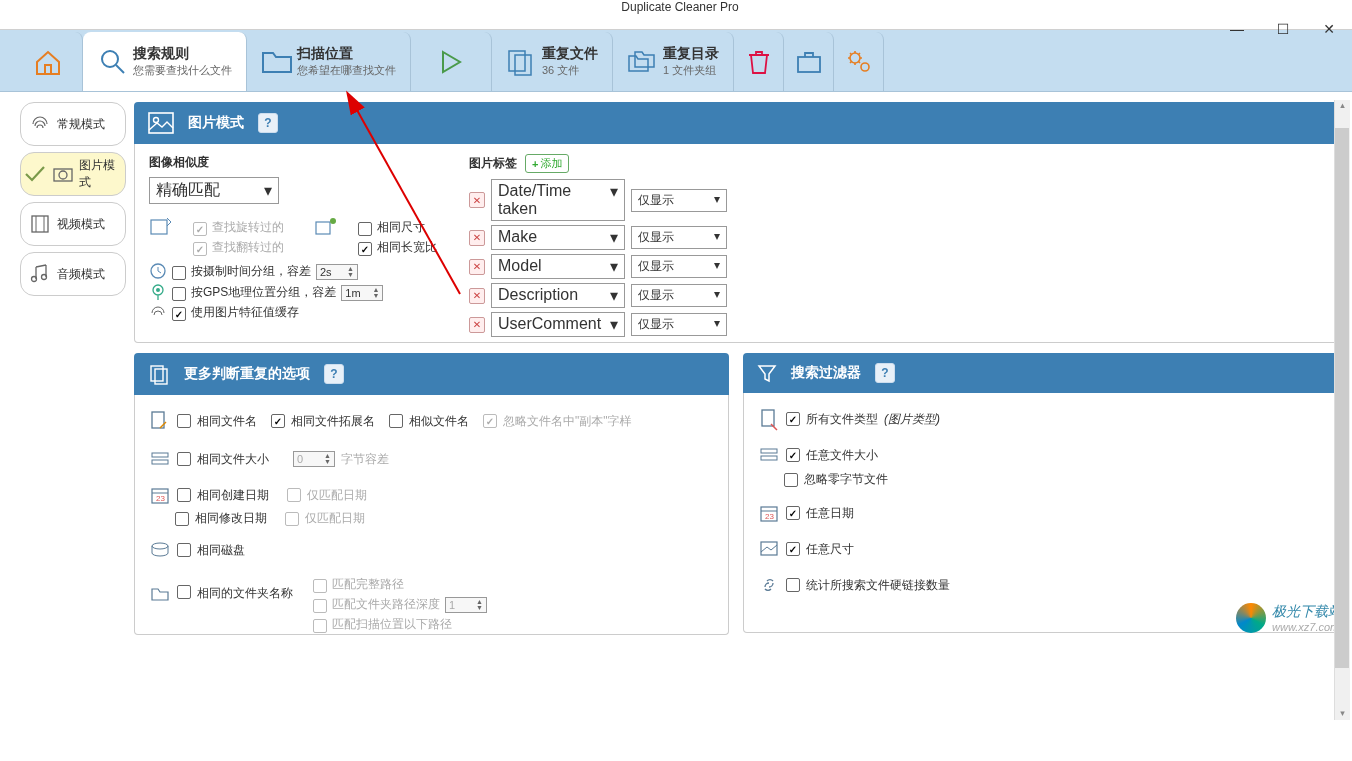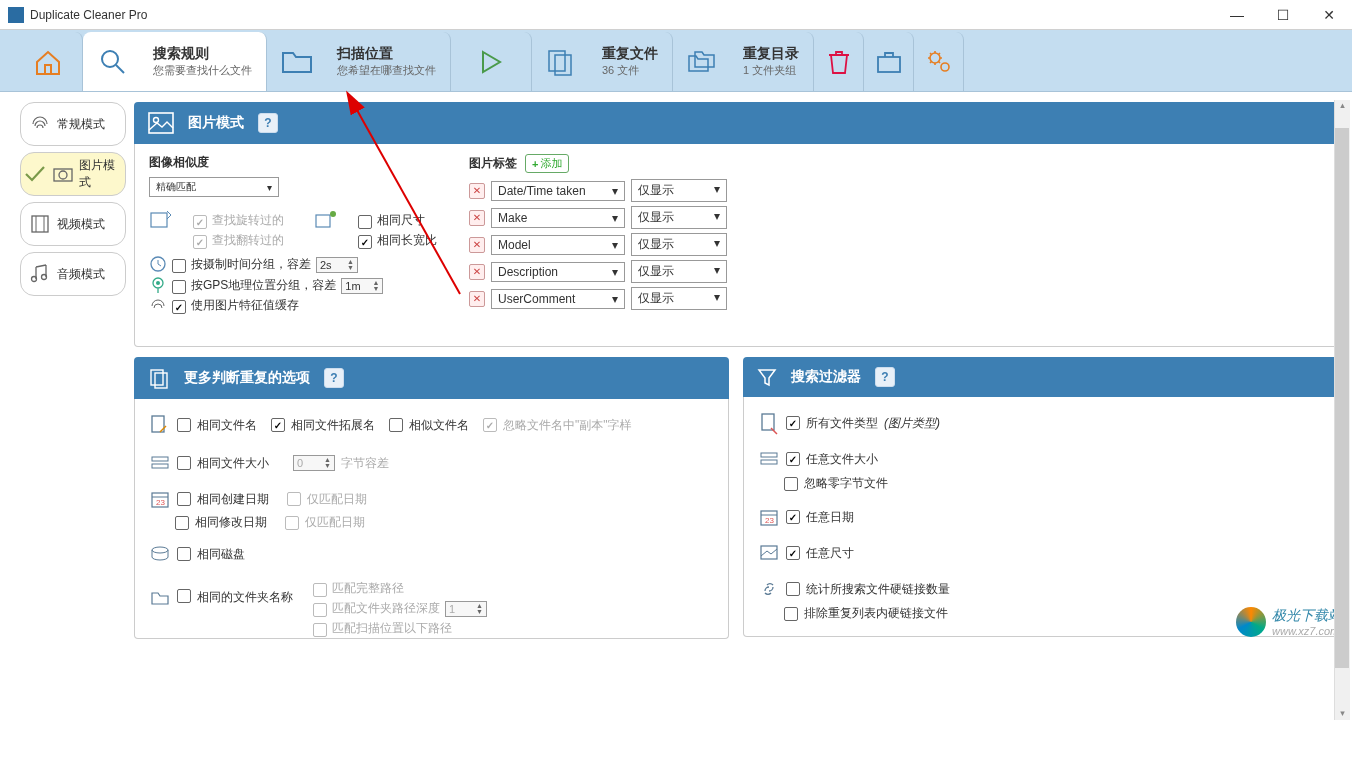"Duplicate Cleaner Pro" .titlebar { flex-direction: none -> column }
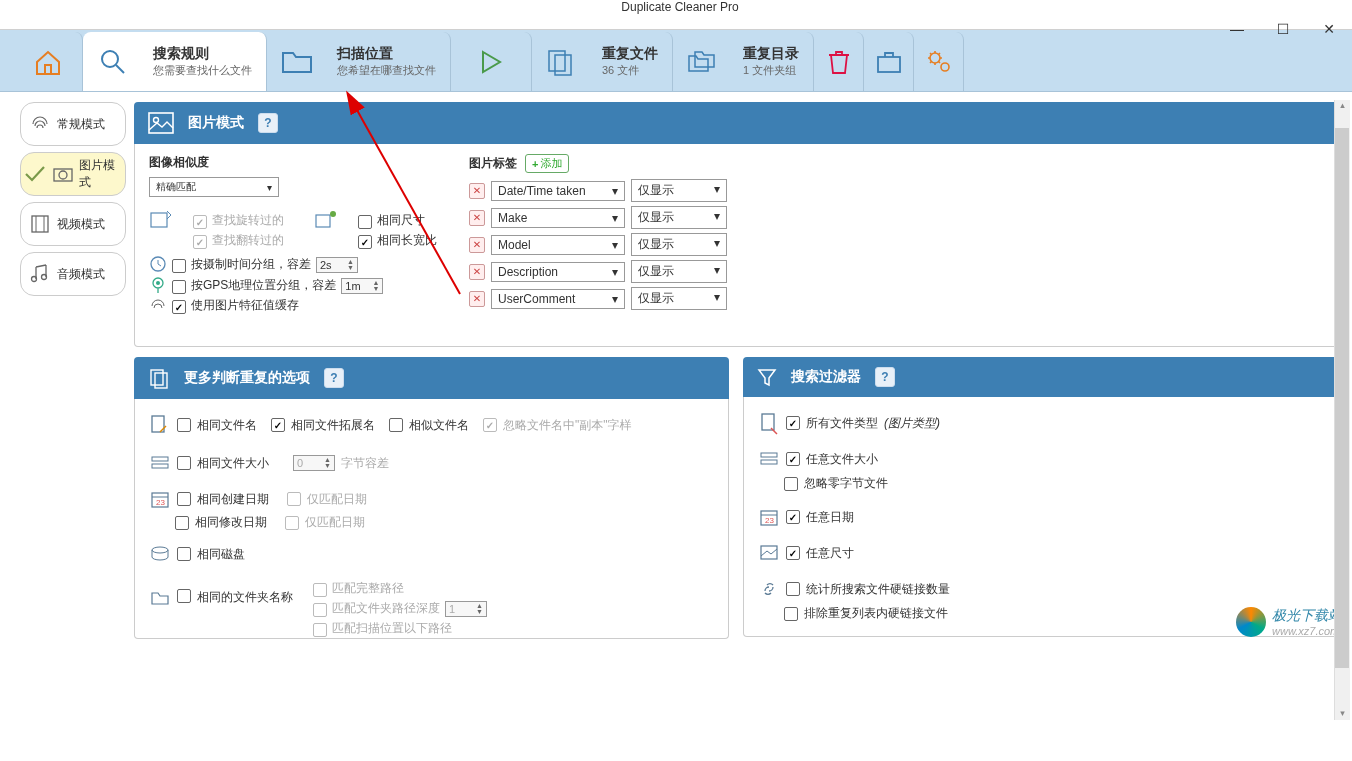"搜索规则" .tool-tab { gap: 24px -> 4px }
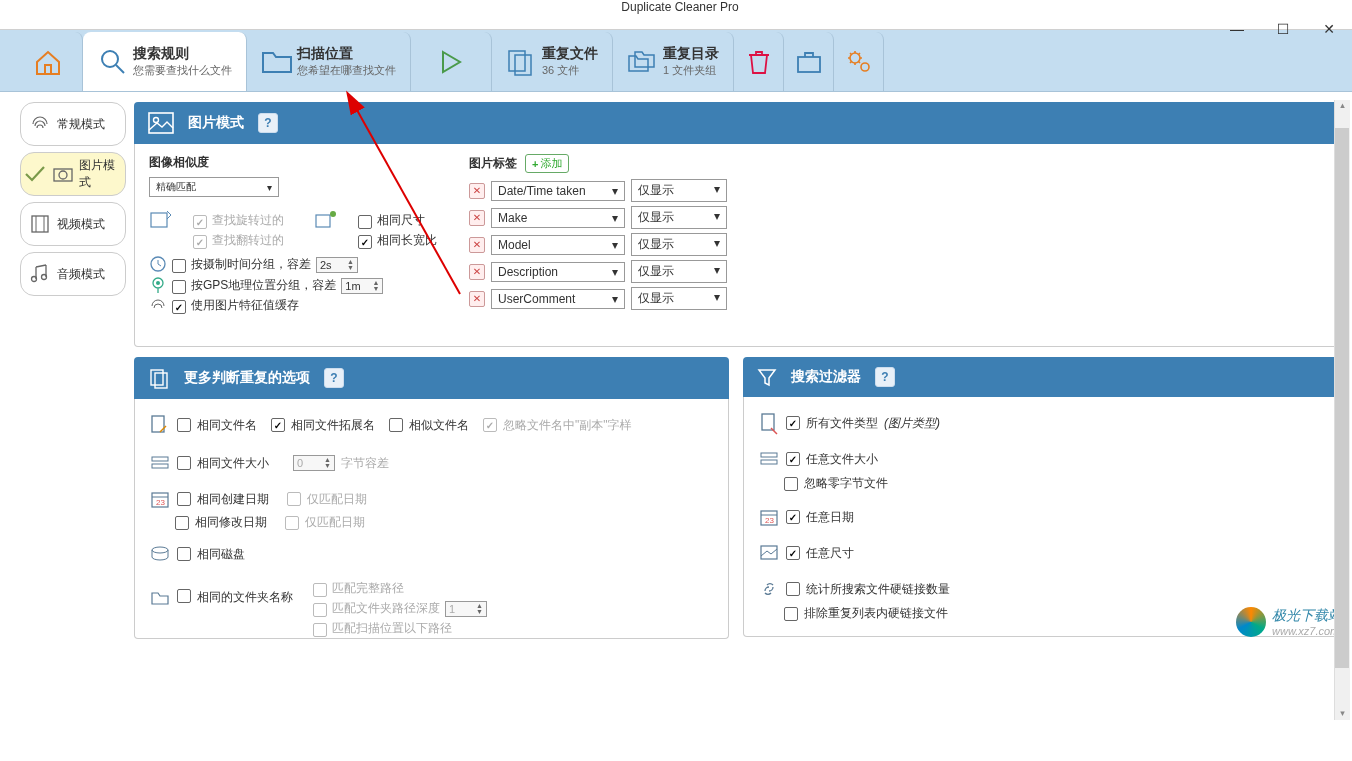"图像相似度" .panel-body { padding: 10px 14px 29px -> 10px 14px 1px }
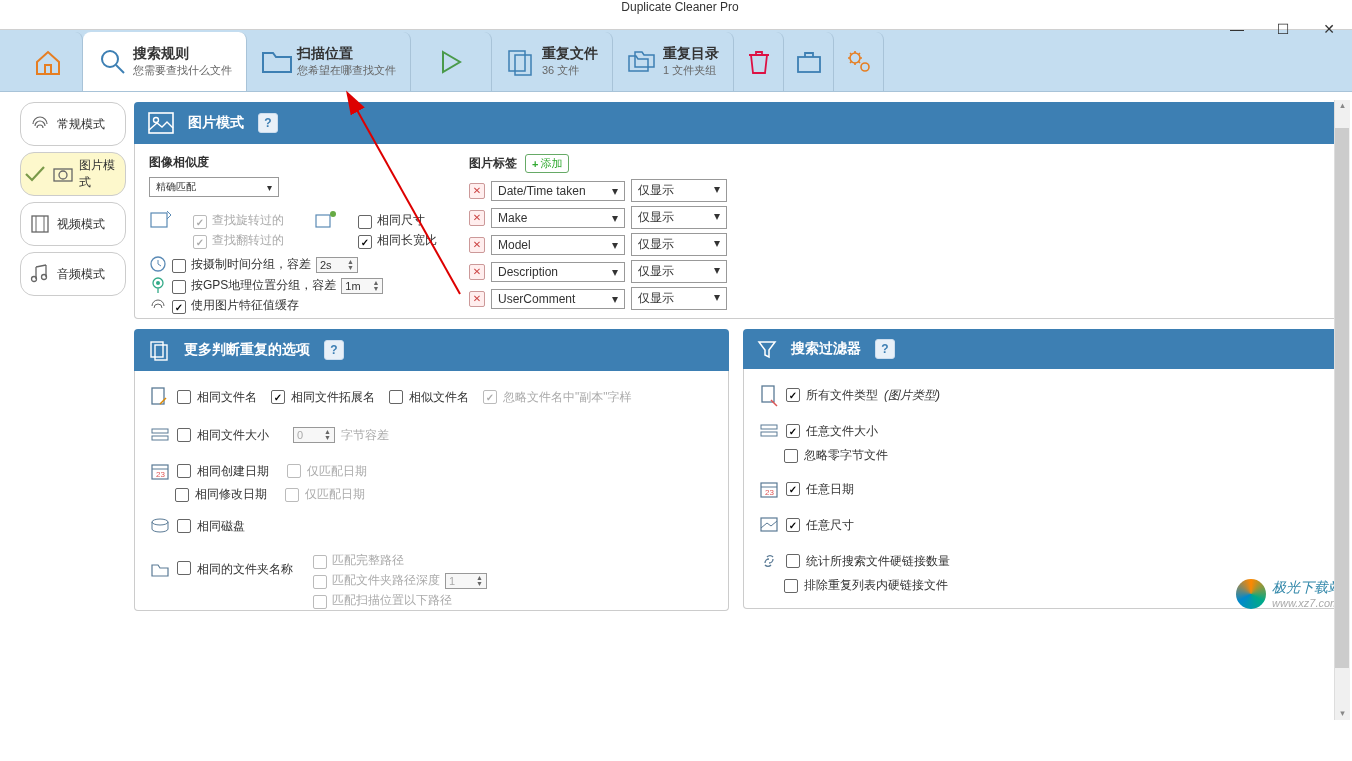"精确匹配" .select { font-size: 10px -> 16px }
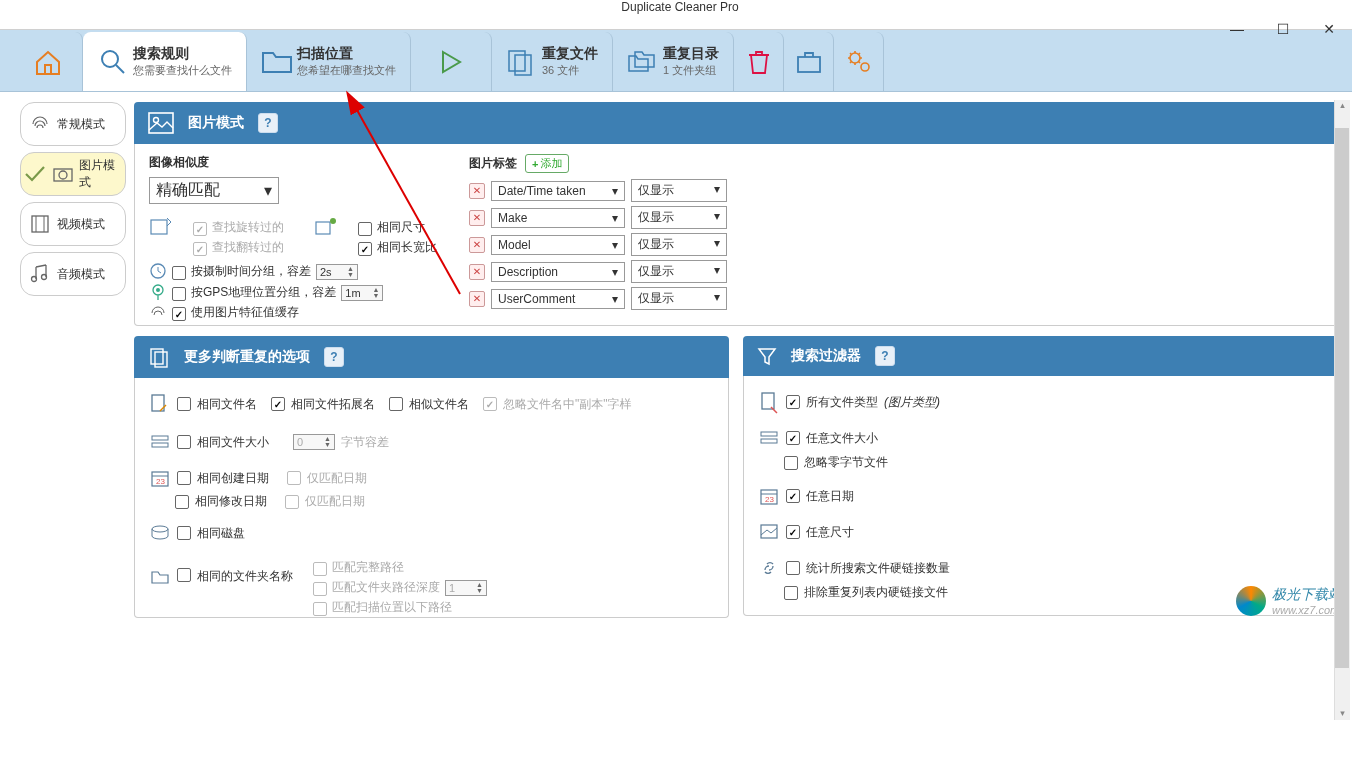"Date/Time taken" .tag-select { font-size: 12px -> 16px }
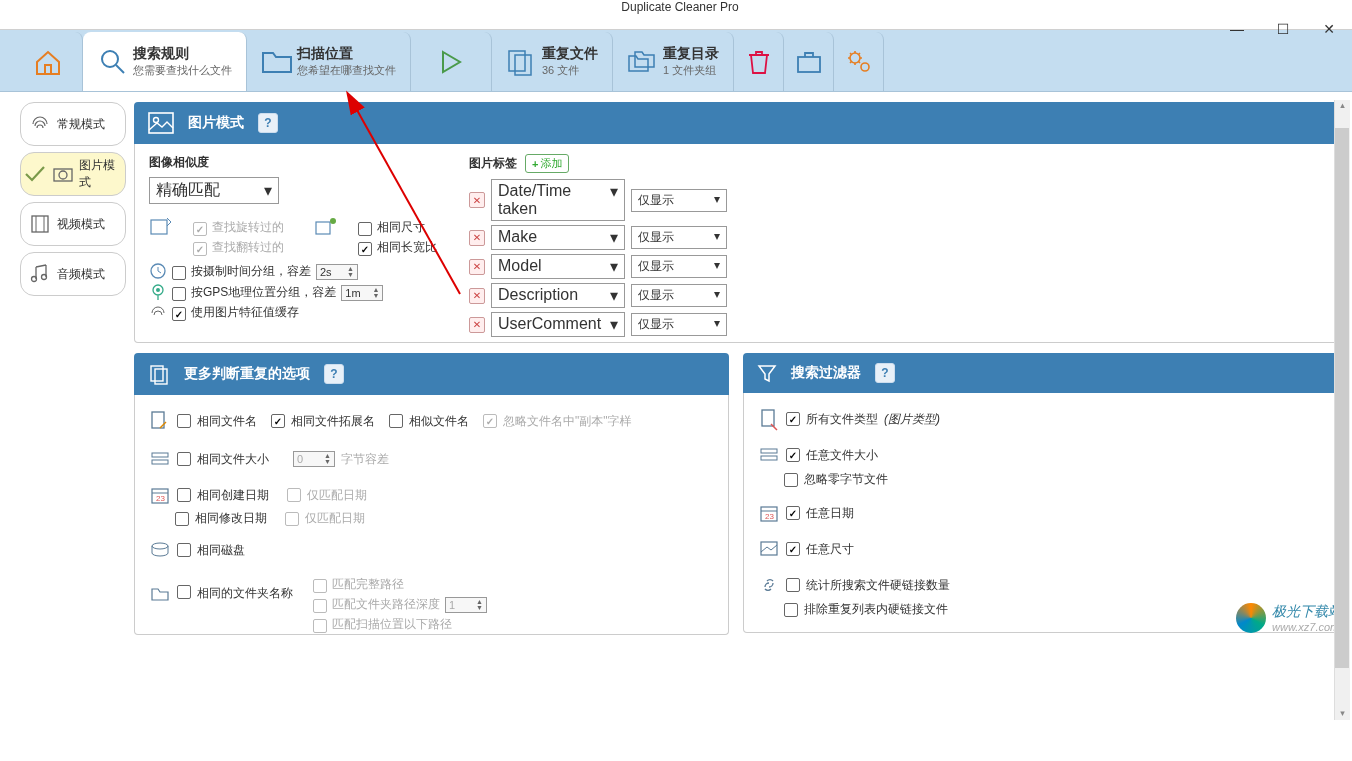"排除重复列表内硬链接文件" div.bp-row { html: <div> <span></span> <span>排除重复列表内硬链接文件</span> </div> -> none }
